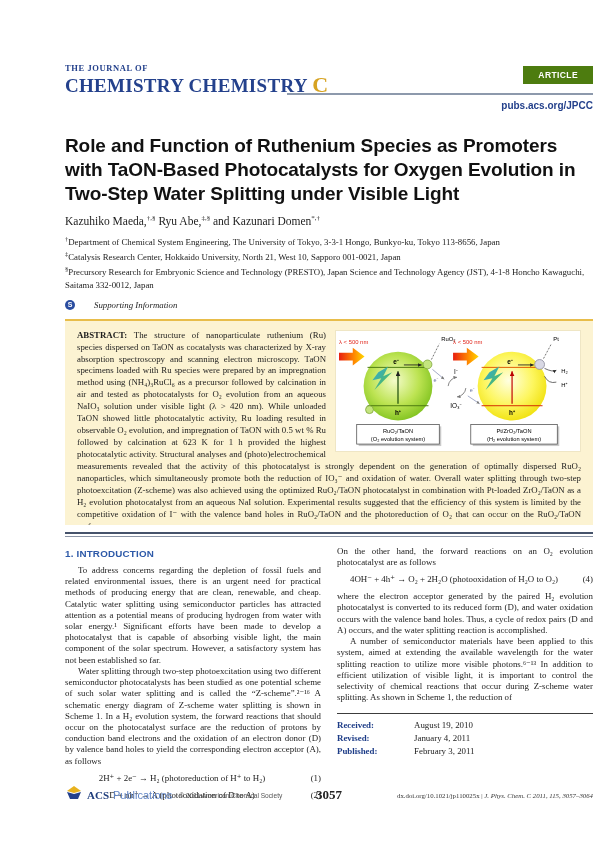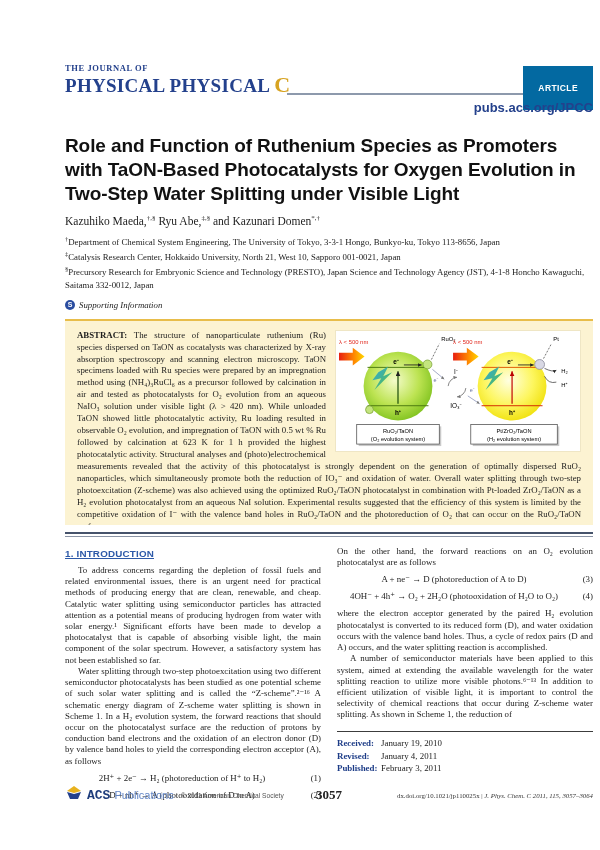"PHYSICAL PHYSICAL" span { text: PHYSICAL PHYSICAL -> CHEMISTRY CHEMISTRY }
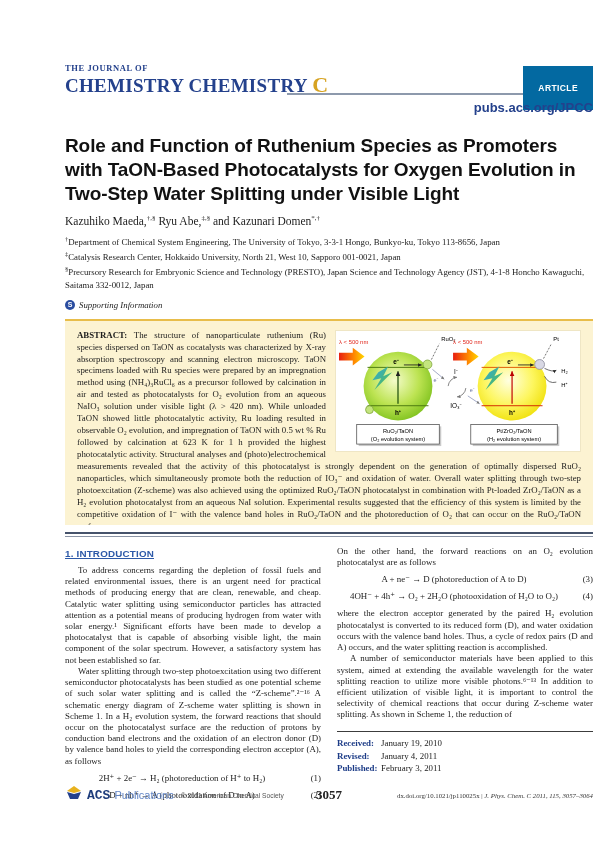"ARTICLE" .badge { background: #0369a1 -> #4d7c0f; padding: 17px 15px -> 4px 15px }
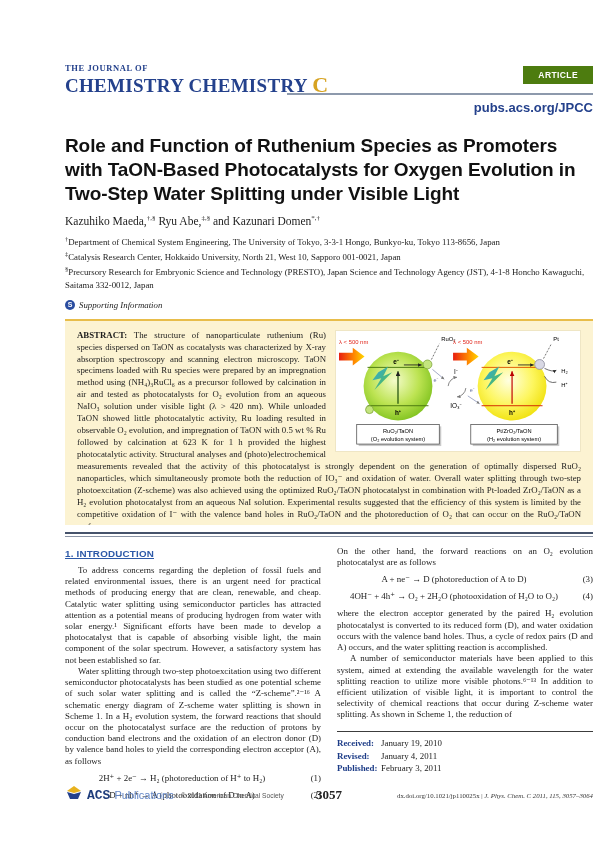"pubs.acs.org/JPCC" .site { font-size: 13px -> 10px }
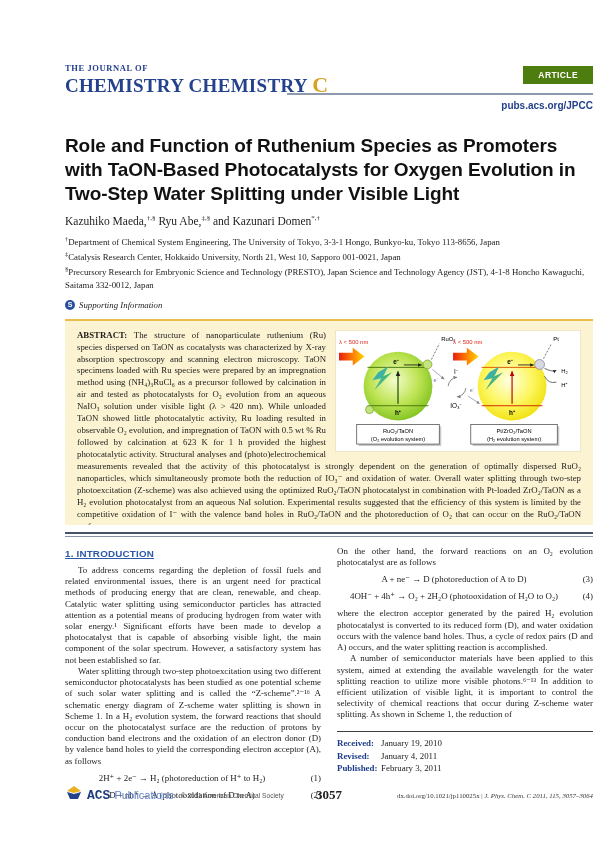"Supporting Information" .si-row { gap: 4px -> 19px }
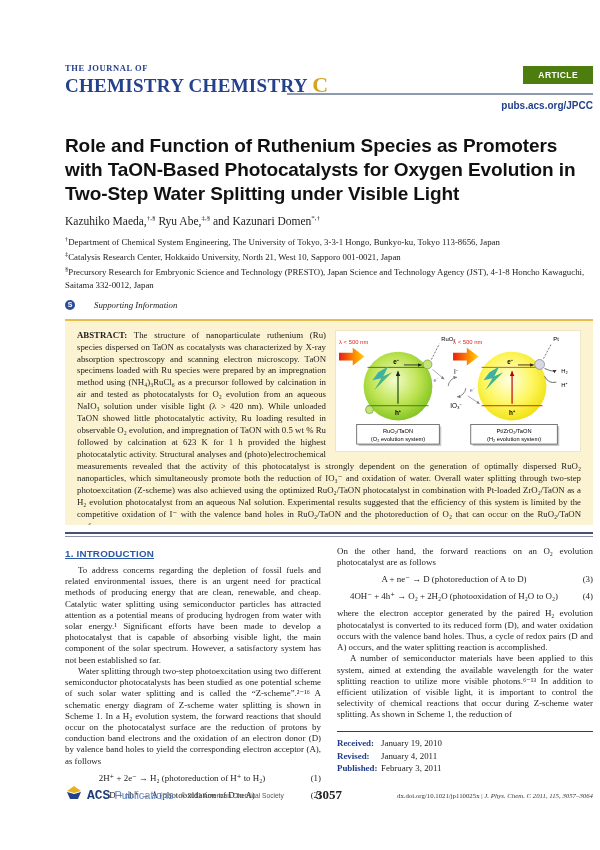"1. INTRODUCTION" .sec { text-decoration: underline -> none }
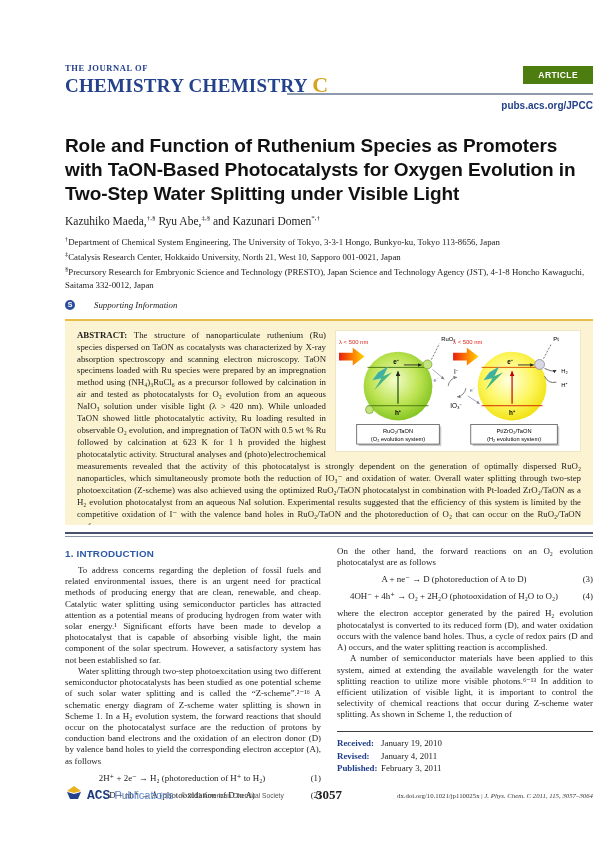"A + ne⁻ → D" div.eq { html: <div> <span>A + ne⁻ → D (photoreduction of A to D)</span> <span>(3)</span> </div> -> none }
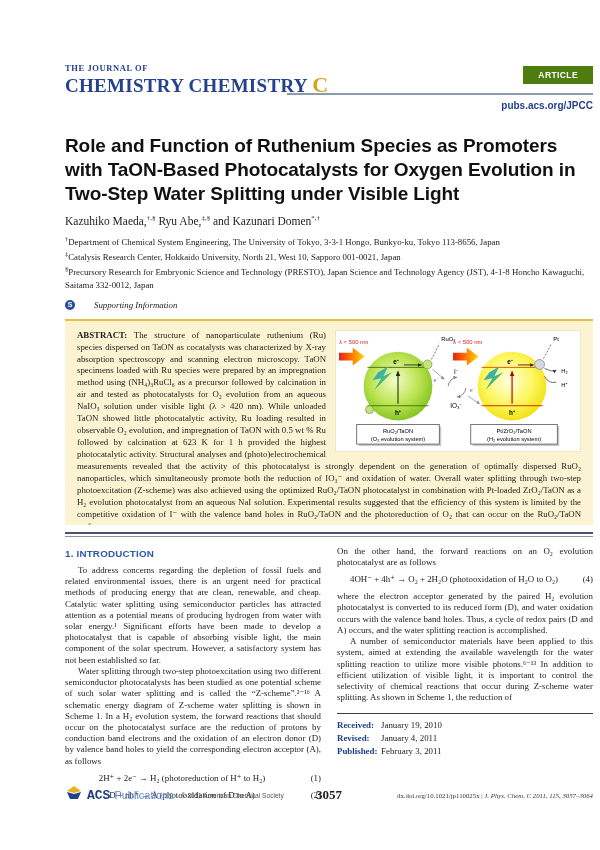"Received:" .rec-row .rlbl { width: 44px -> 77px }
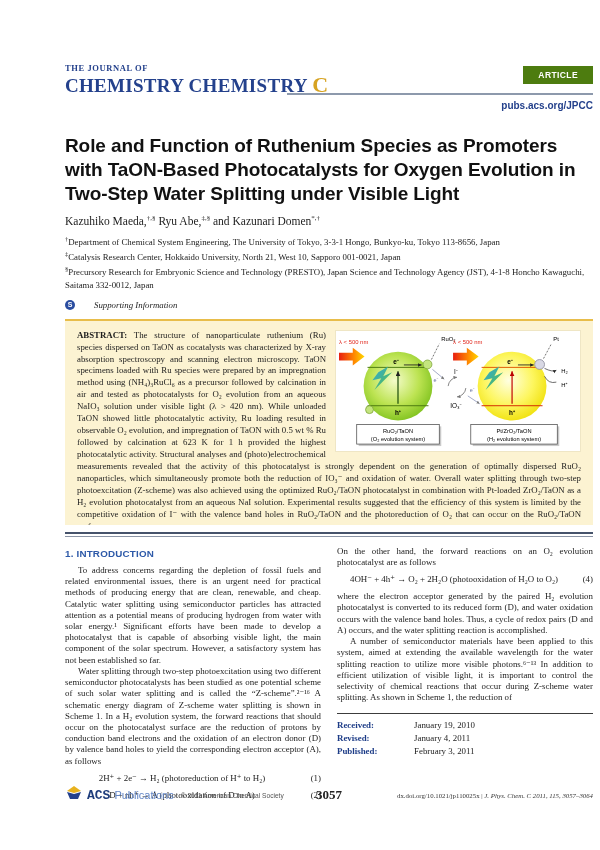"January 19, 2010" span { text: January -> August }
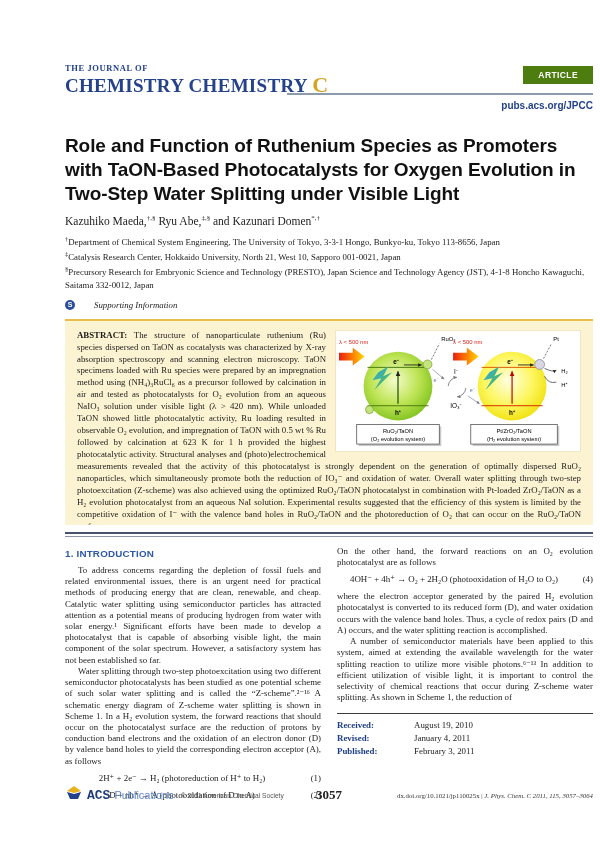"ACS" .acs-name { font-family: Liberation Mono, monospace -> Liberation Serif, serif; font-size: 13px -> 11px }
